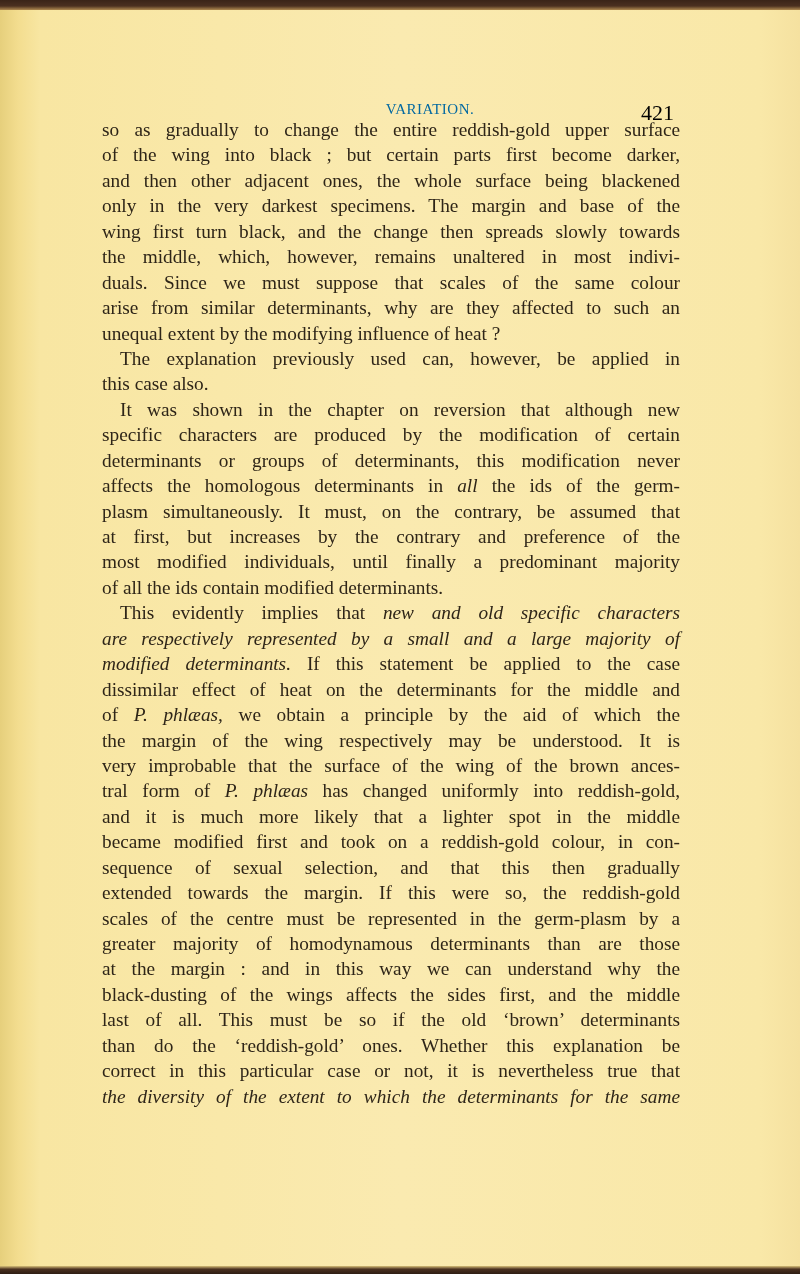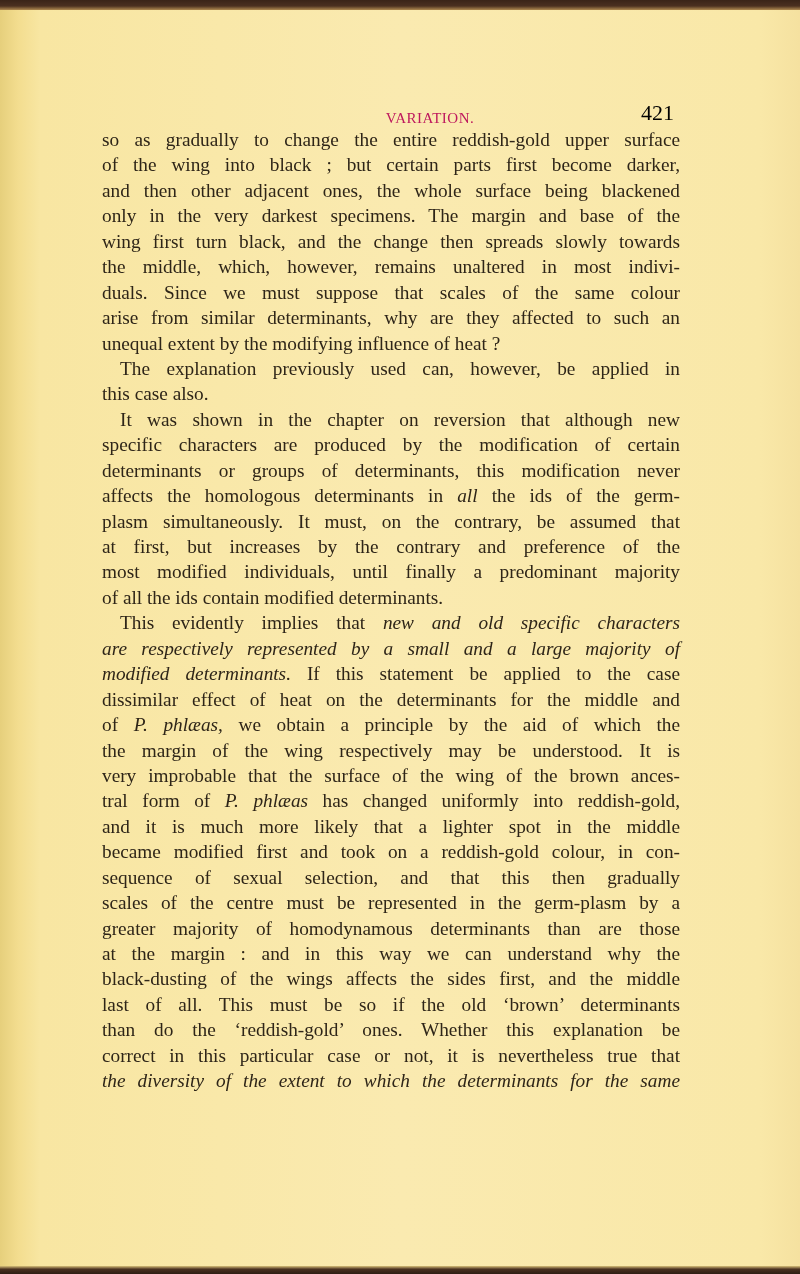"VARIATION." .running-head { color: #be185d -> #0369a1; margin-top: 9px -> none }
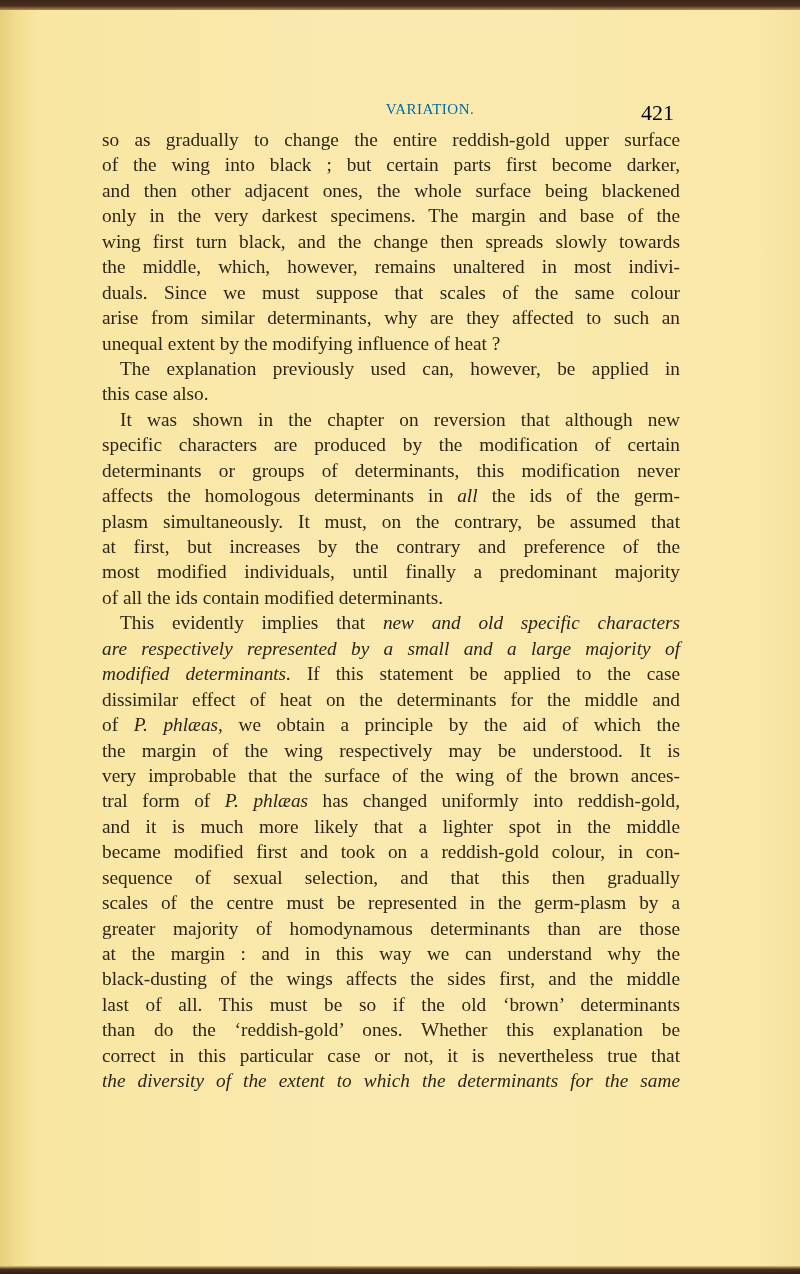"so as gradually to change" .body-text { top: 127px -> 117px }
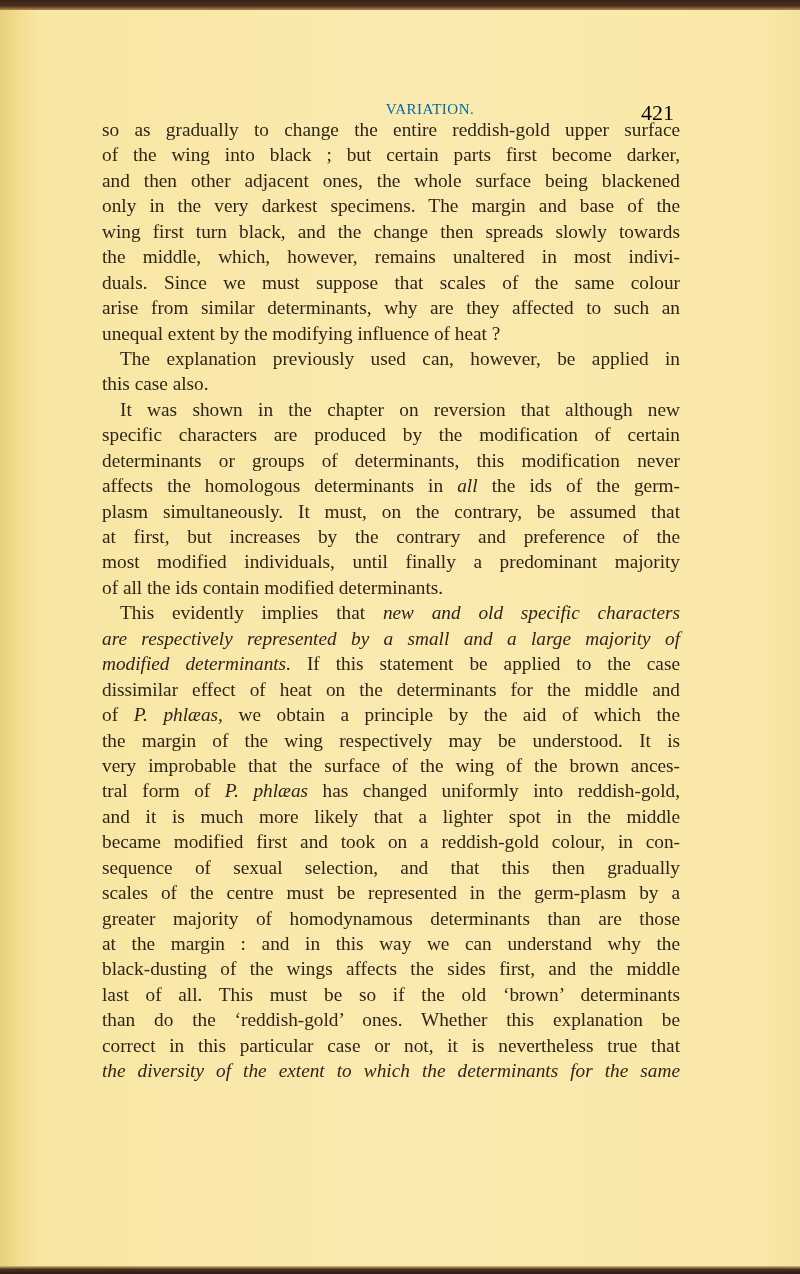"extended towards the margin. If" span.line { html: none -> <span><span>extended towards the margin. If this were so, the reddish-gold</span></span> }
